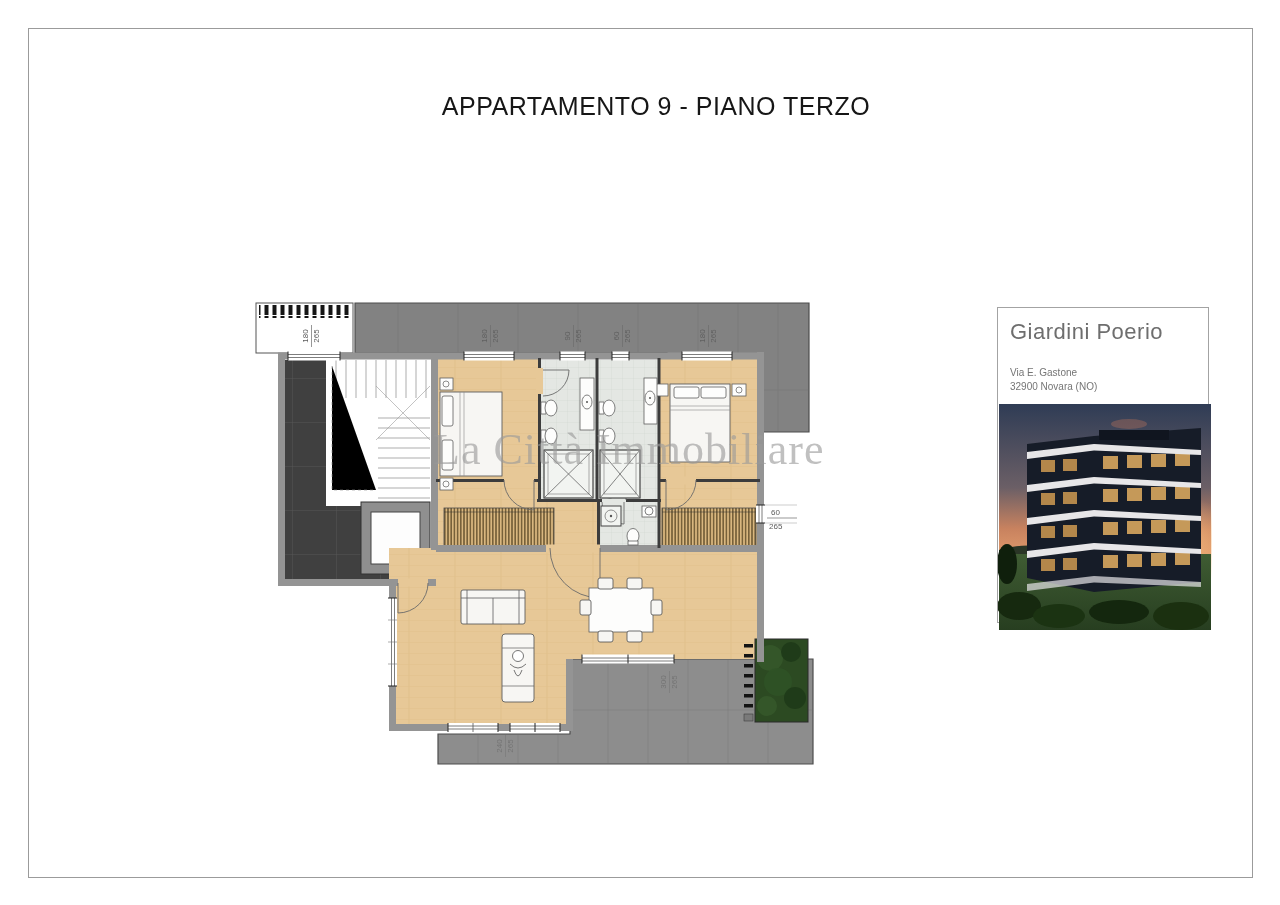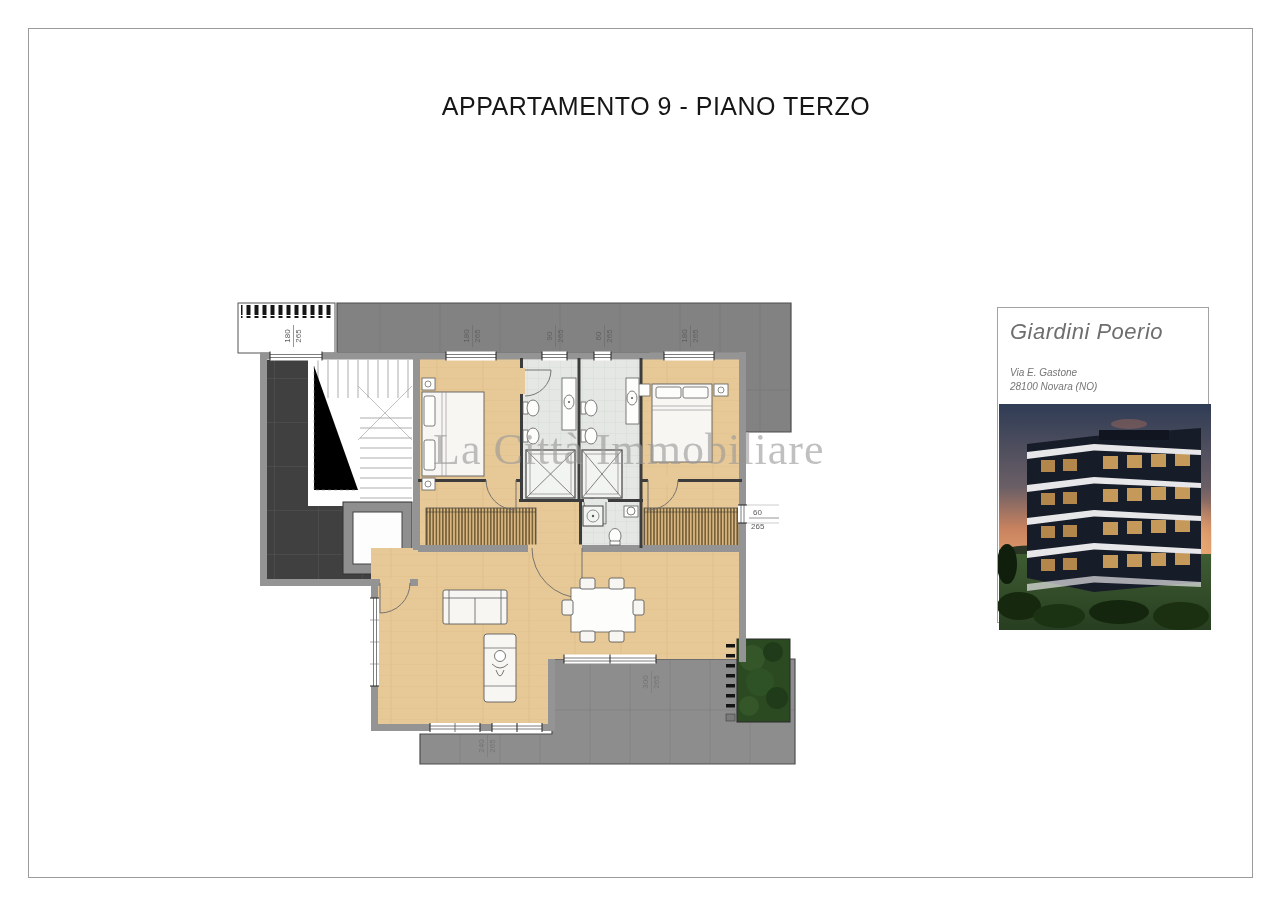"Giardini Poerio" .card { font-style: italic -> none }
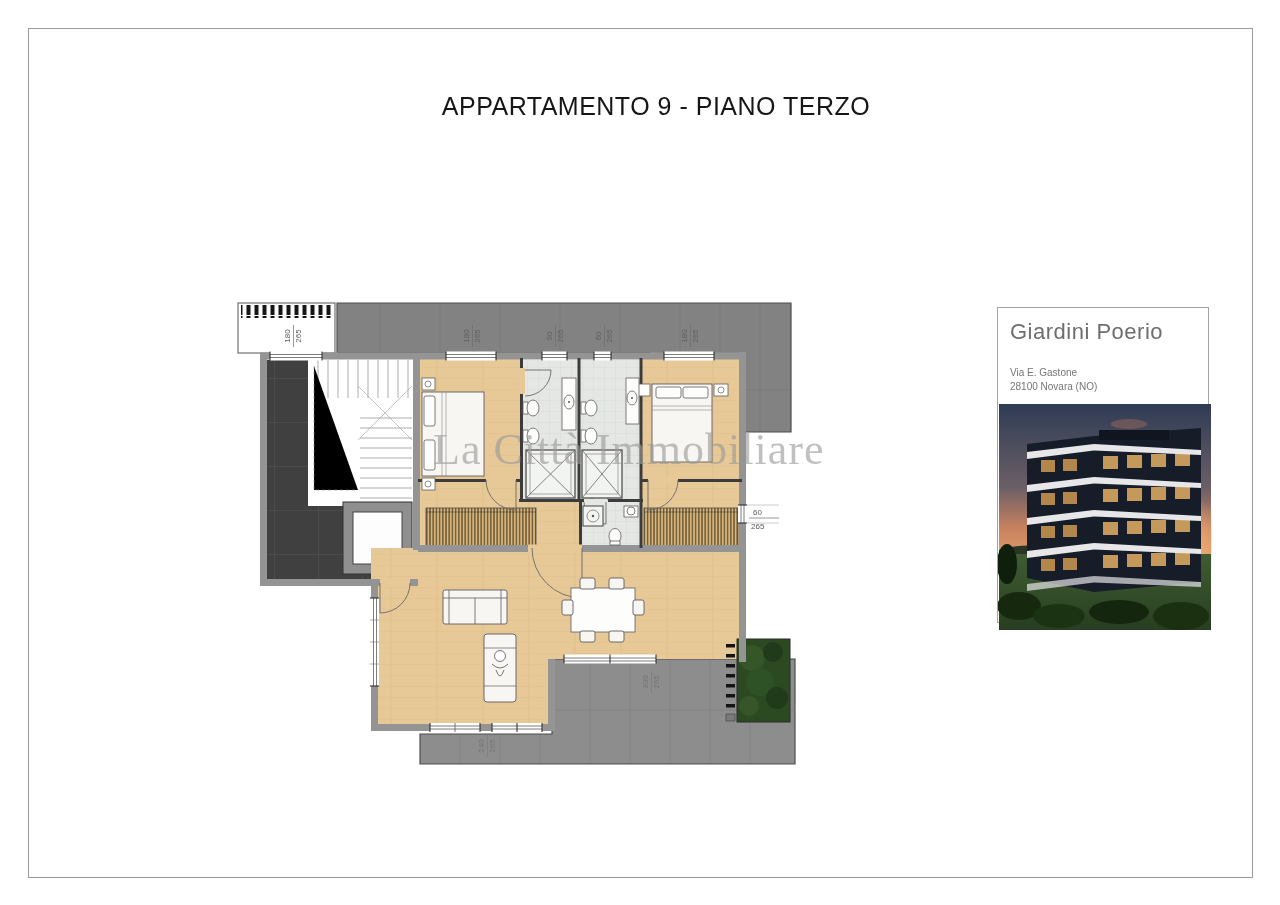"28100 Novara (NO)" div { text: 28100 -> 32900 }
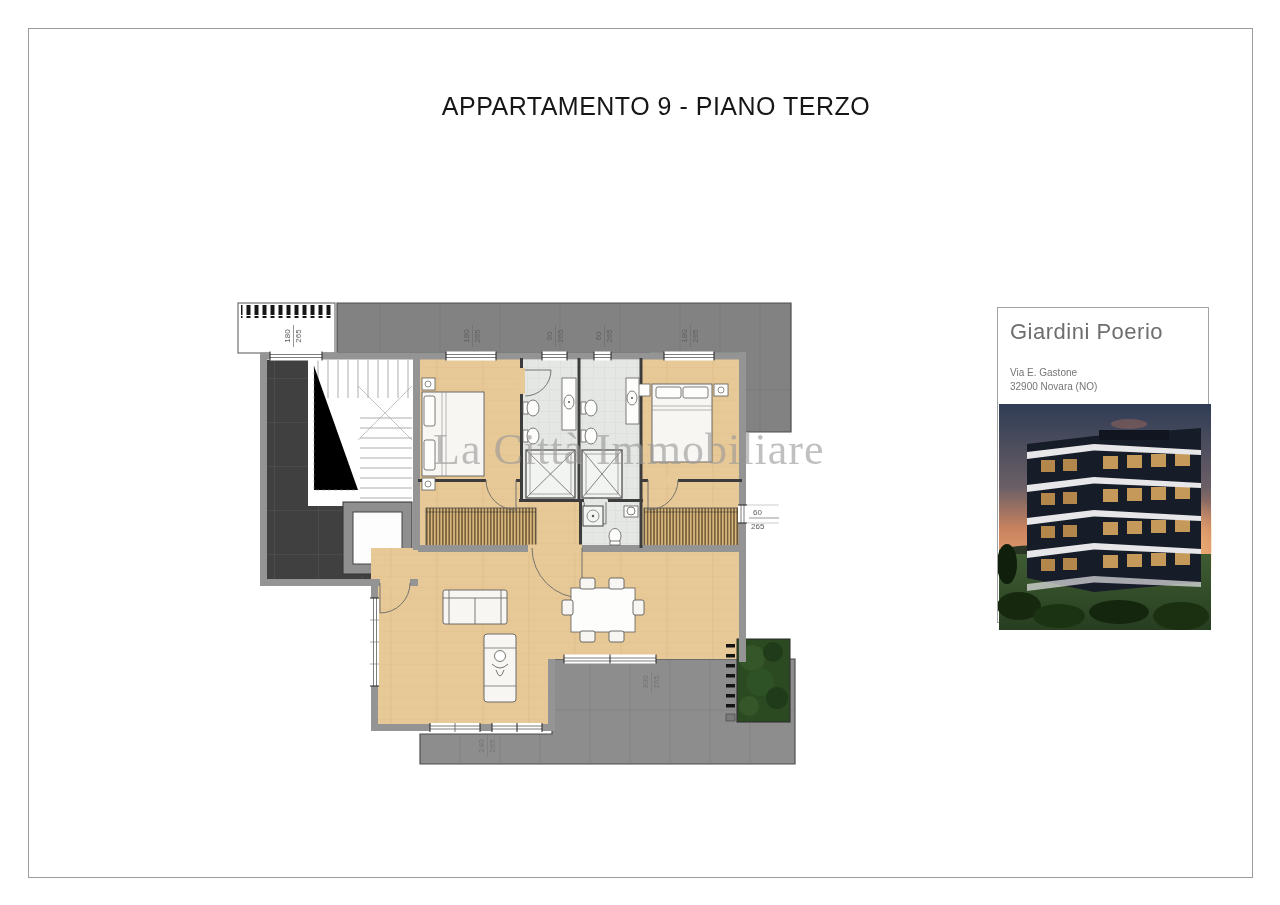"60" .plan-wrap { left: 230px -> 248px }
